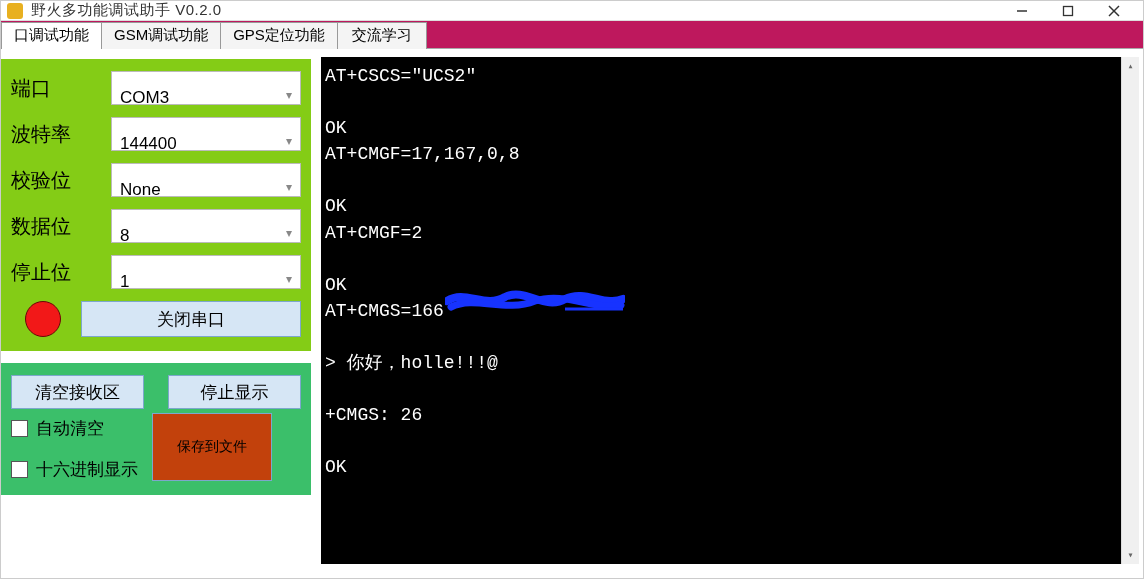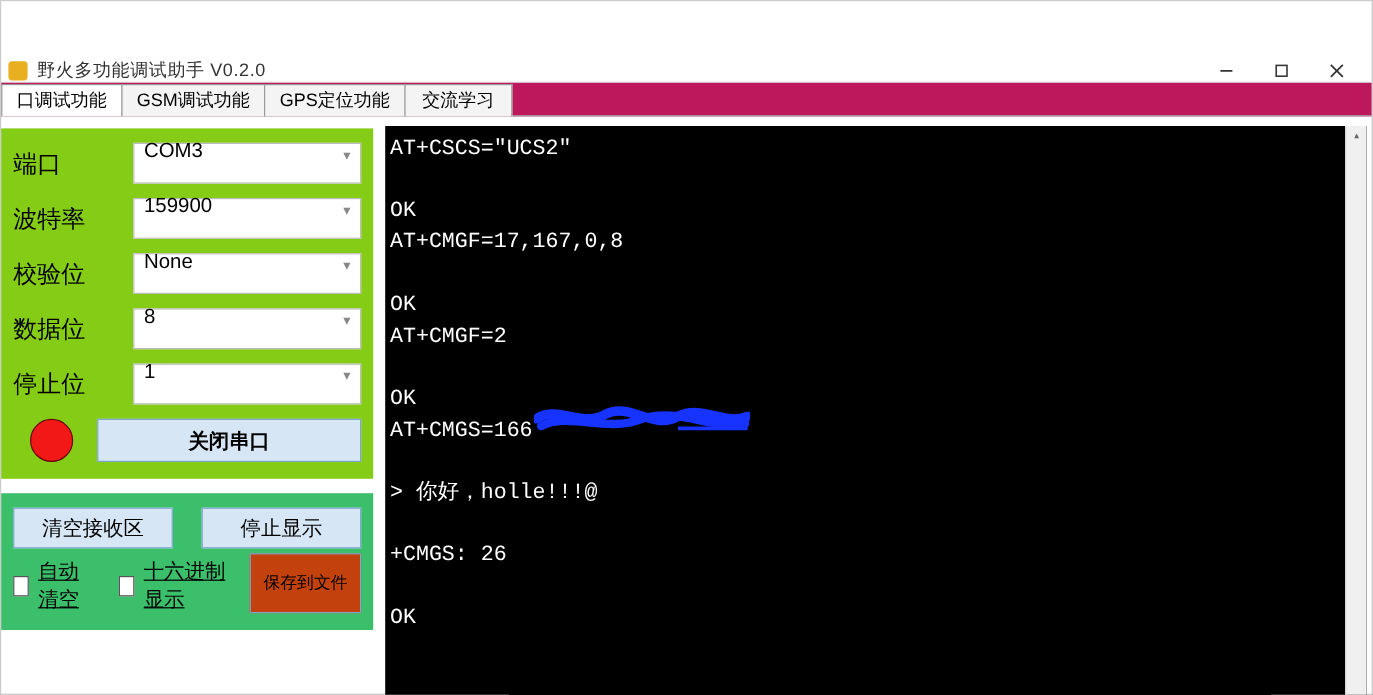"野火多功能调试助手 V0.2.0" .titlebar { margin-top: 48px -> none }
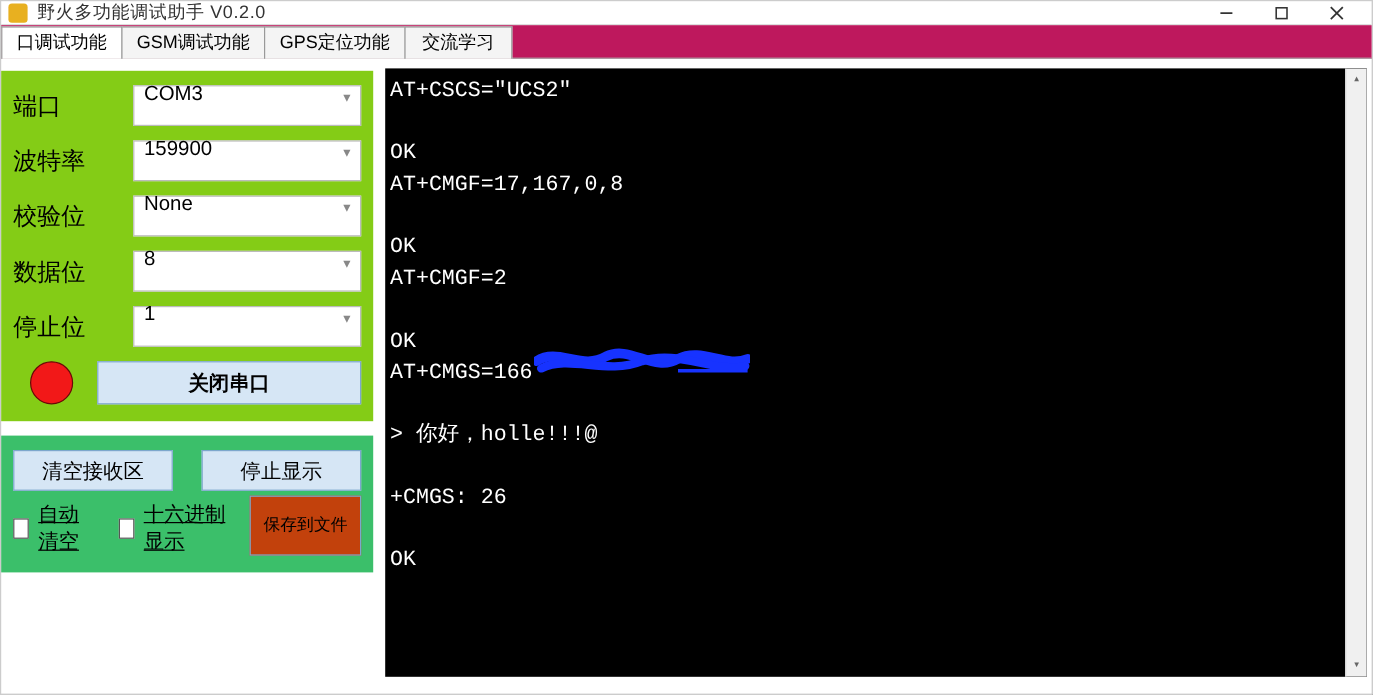"COM3" .combo { align-items: flex-end -> flex-start }
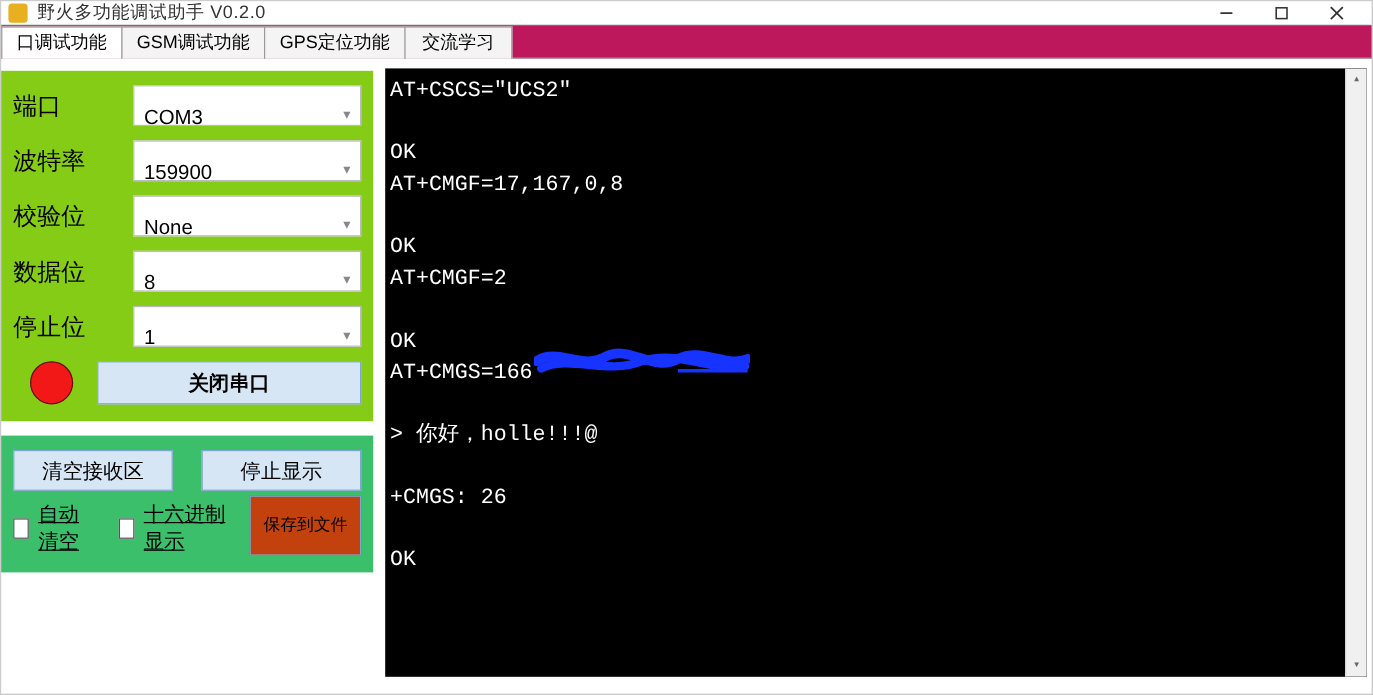"159900" span { text: 159900 -> 144400 }
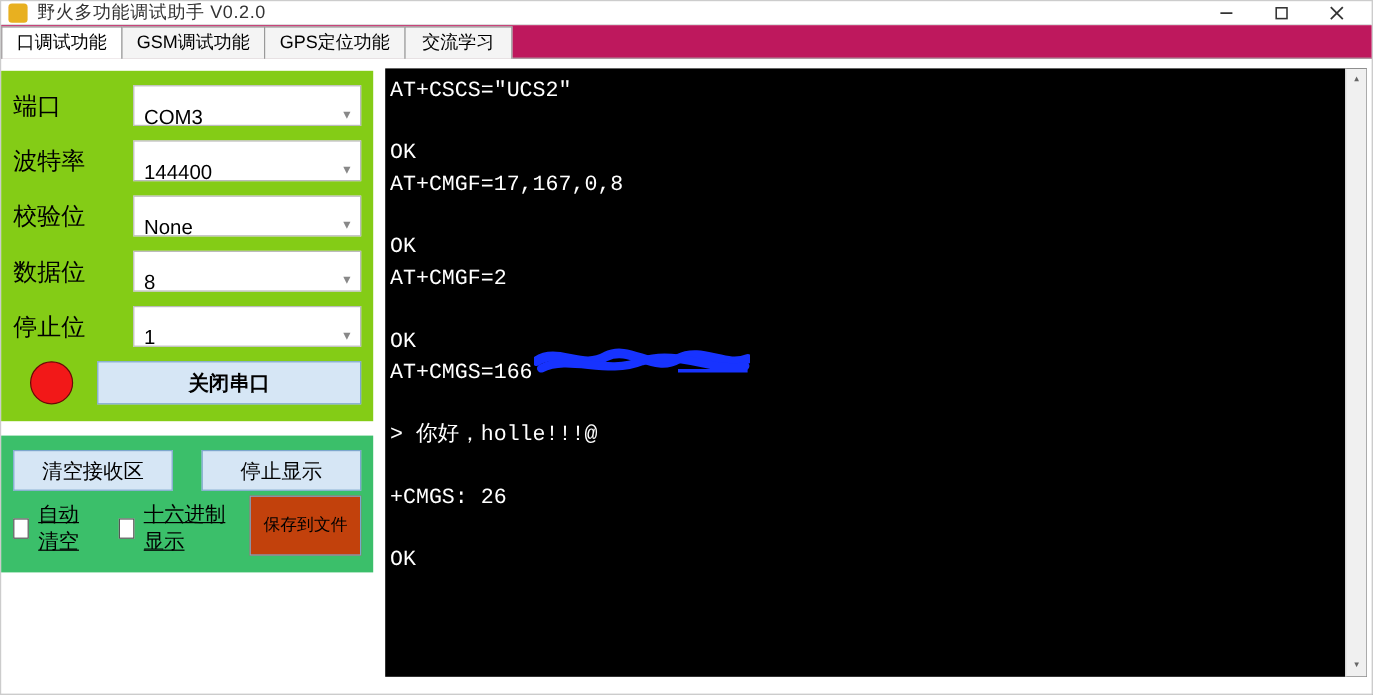"关闭串口" .status-row { font-weight: bold -> none }
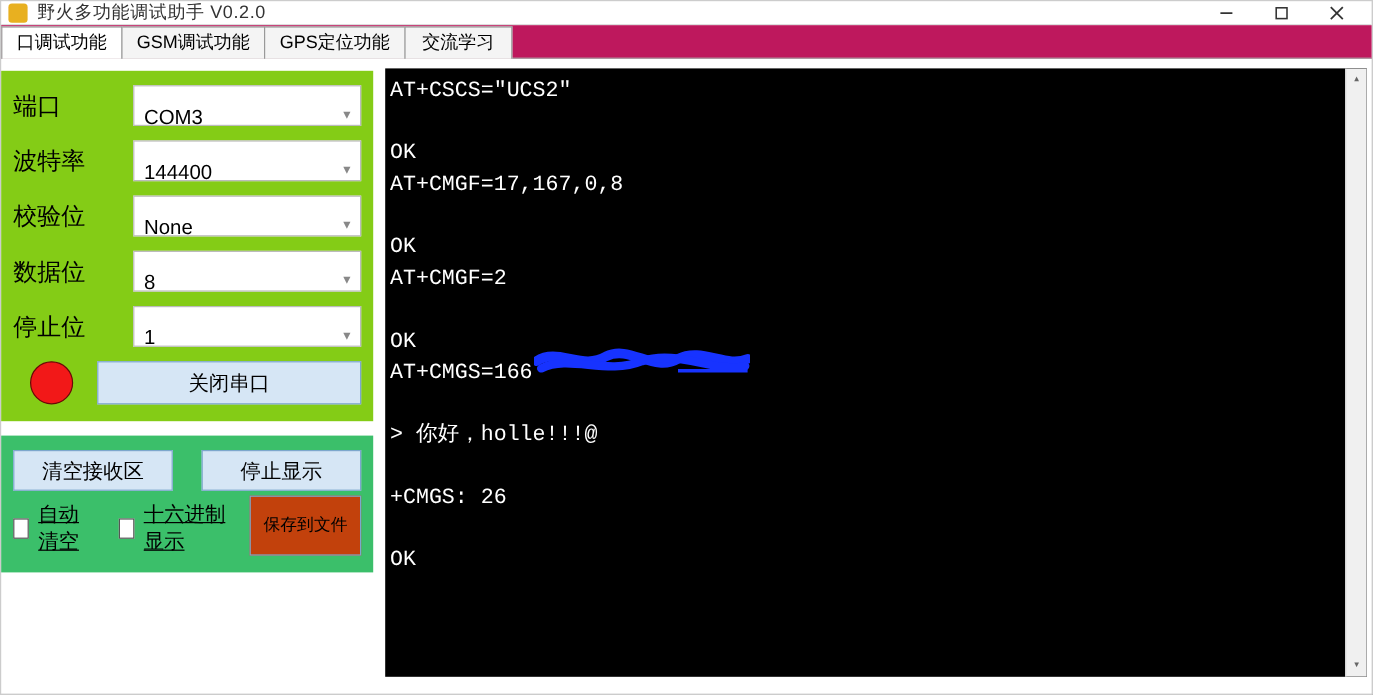"自动清空" .check-col { flex-direction: row -> column; text-decoration: underline -> none }
